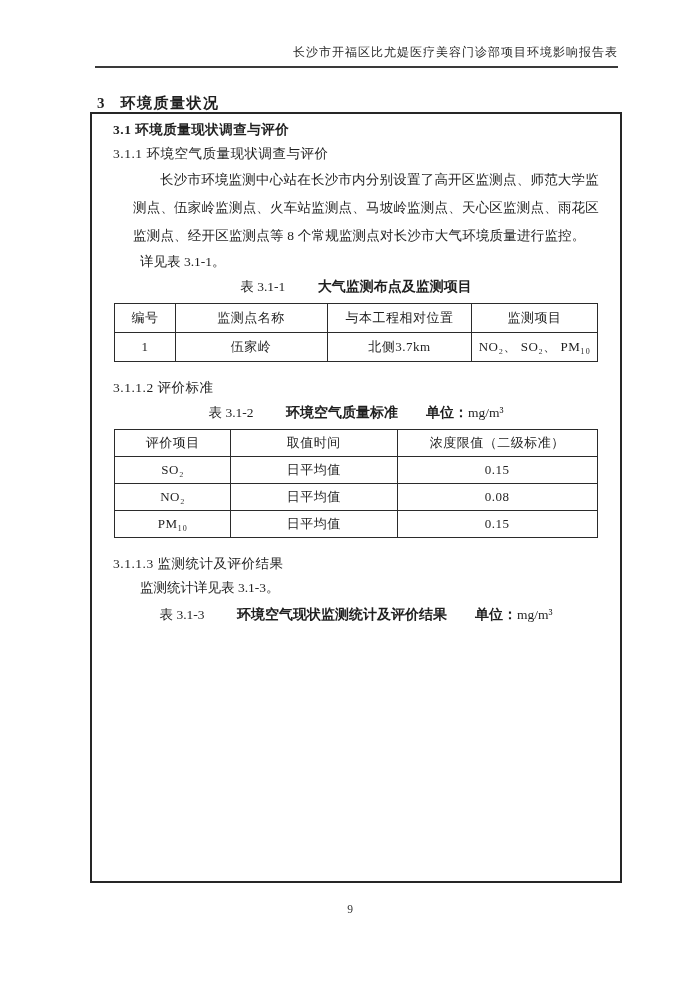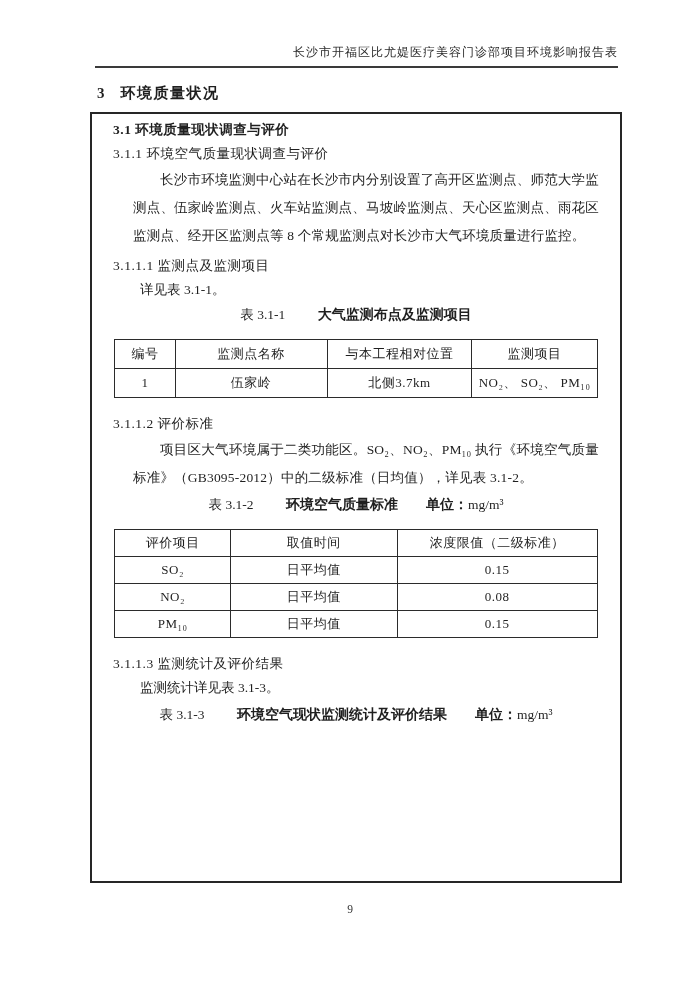"3 环境质量状况" .chapter-heading { top: 84px -> 94px }
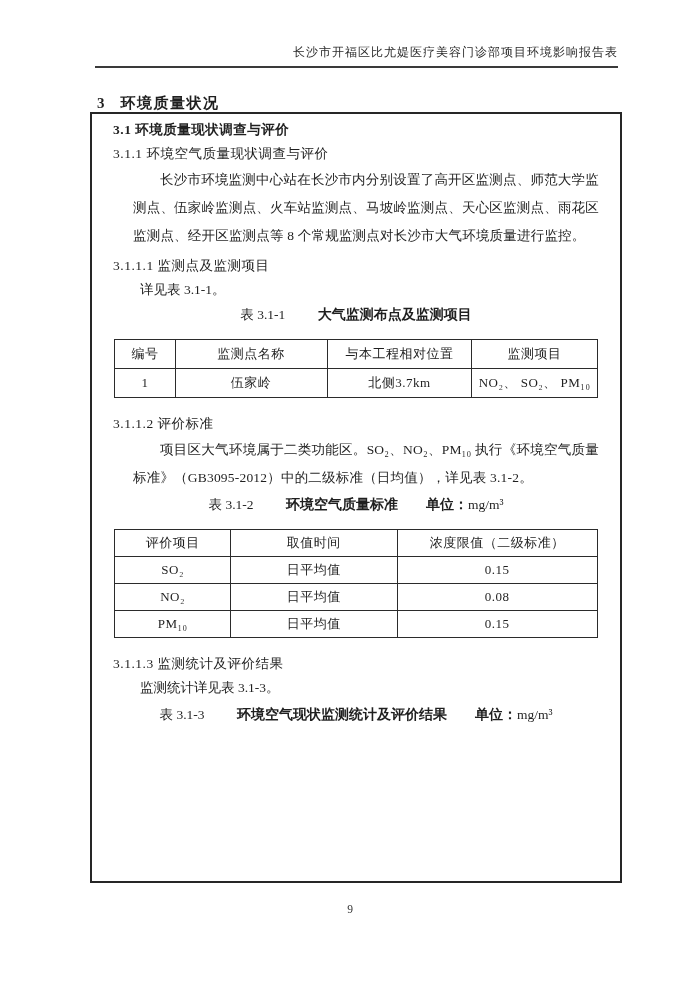"3.1.1.1 监测点及监测项目" div.sec-title { html: <div>3.1.1.1 监测点及监测项目</div> -> none }
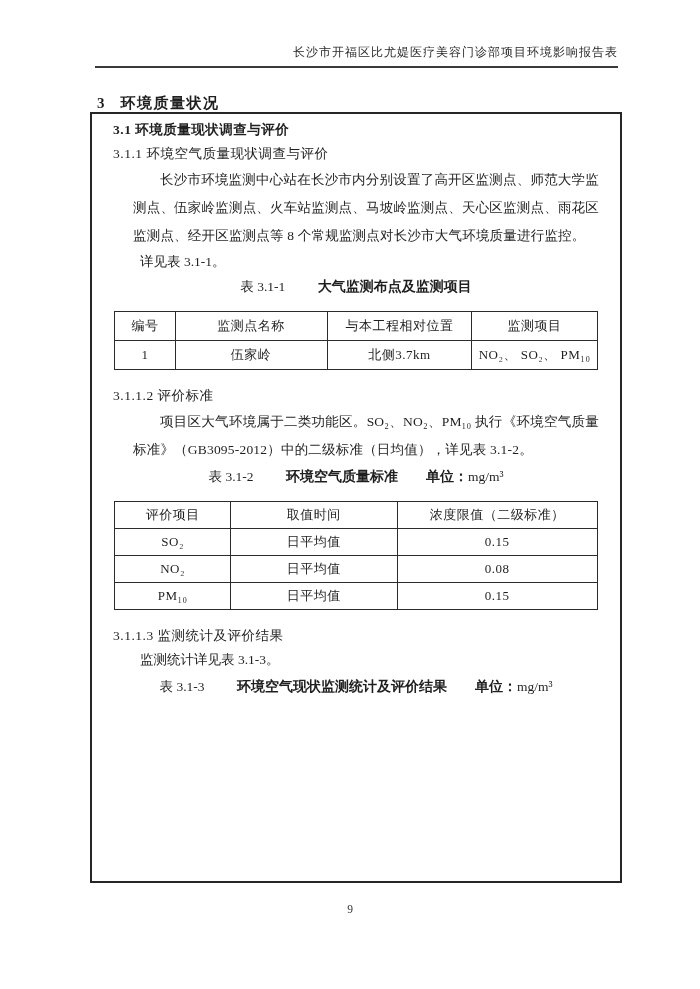"编号" table.doc-table { margin: 13px auto 0 auto -> 5px auto 0 auto }
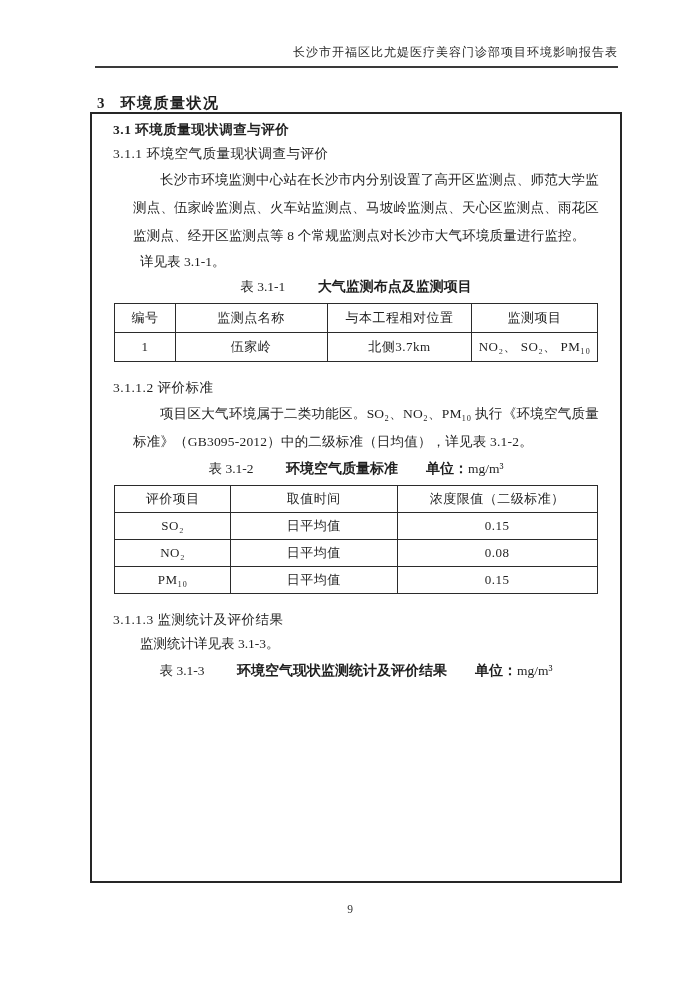"项目区大气环境属于二类功能区。SO₂、NO₂、PM₁₀" div.para { html: <div>项目区大气环境属于二类功能区。SO₂、NO₂、PM₁₀ 执行《环境空气质量标准》（GB3095-2012）中的二级标准（日均值），详见表 3.1-2。</div> -> none }
